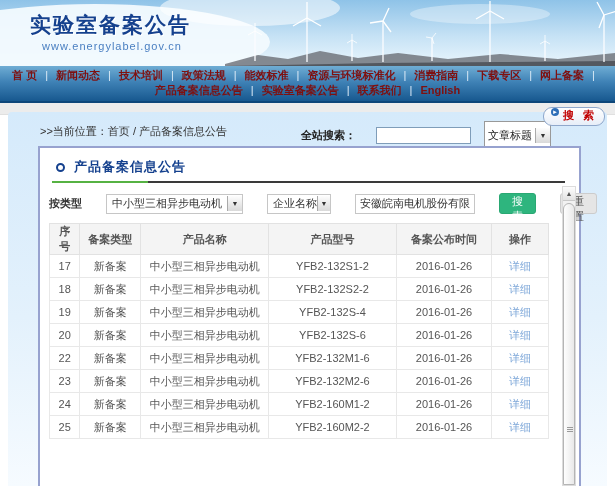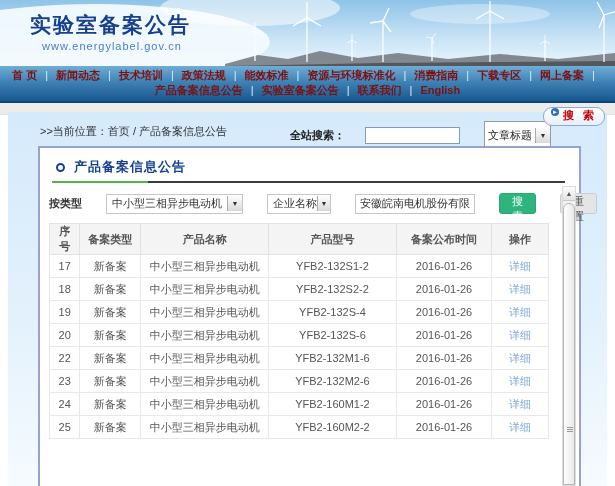"文章标题" .mini-select { margin-left: 24px -> 13px }
